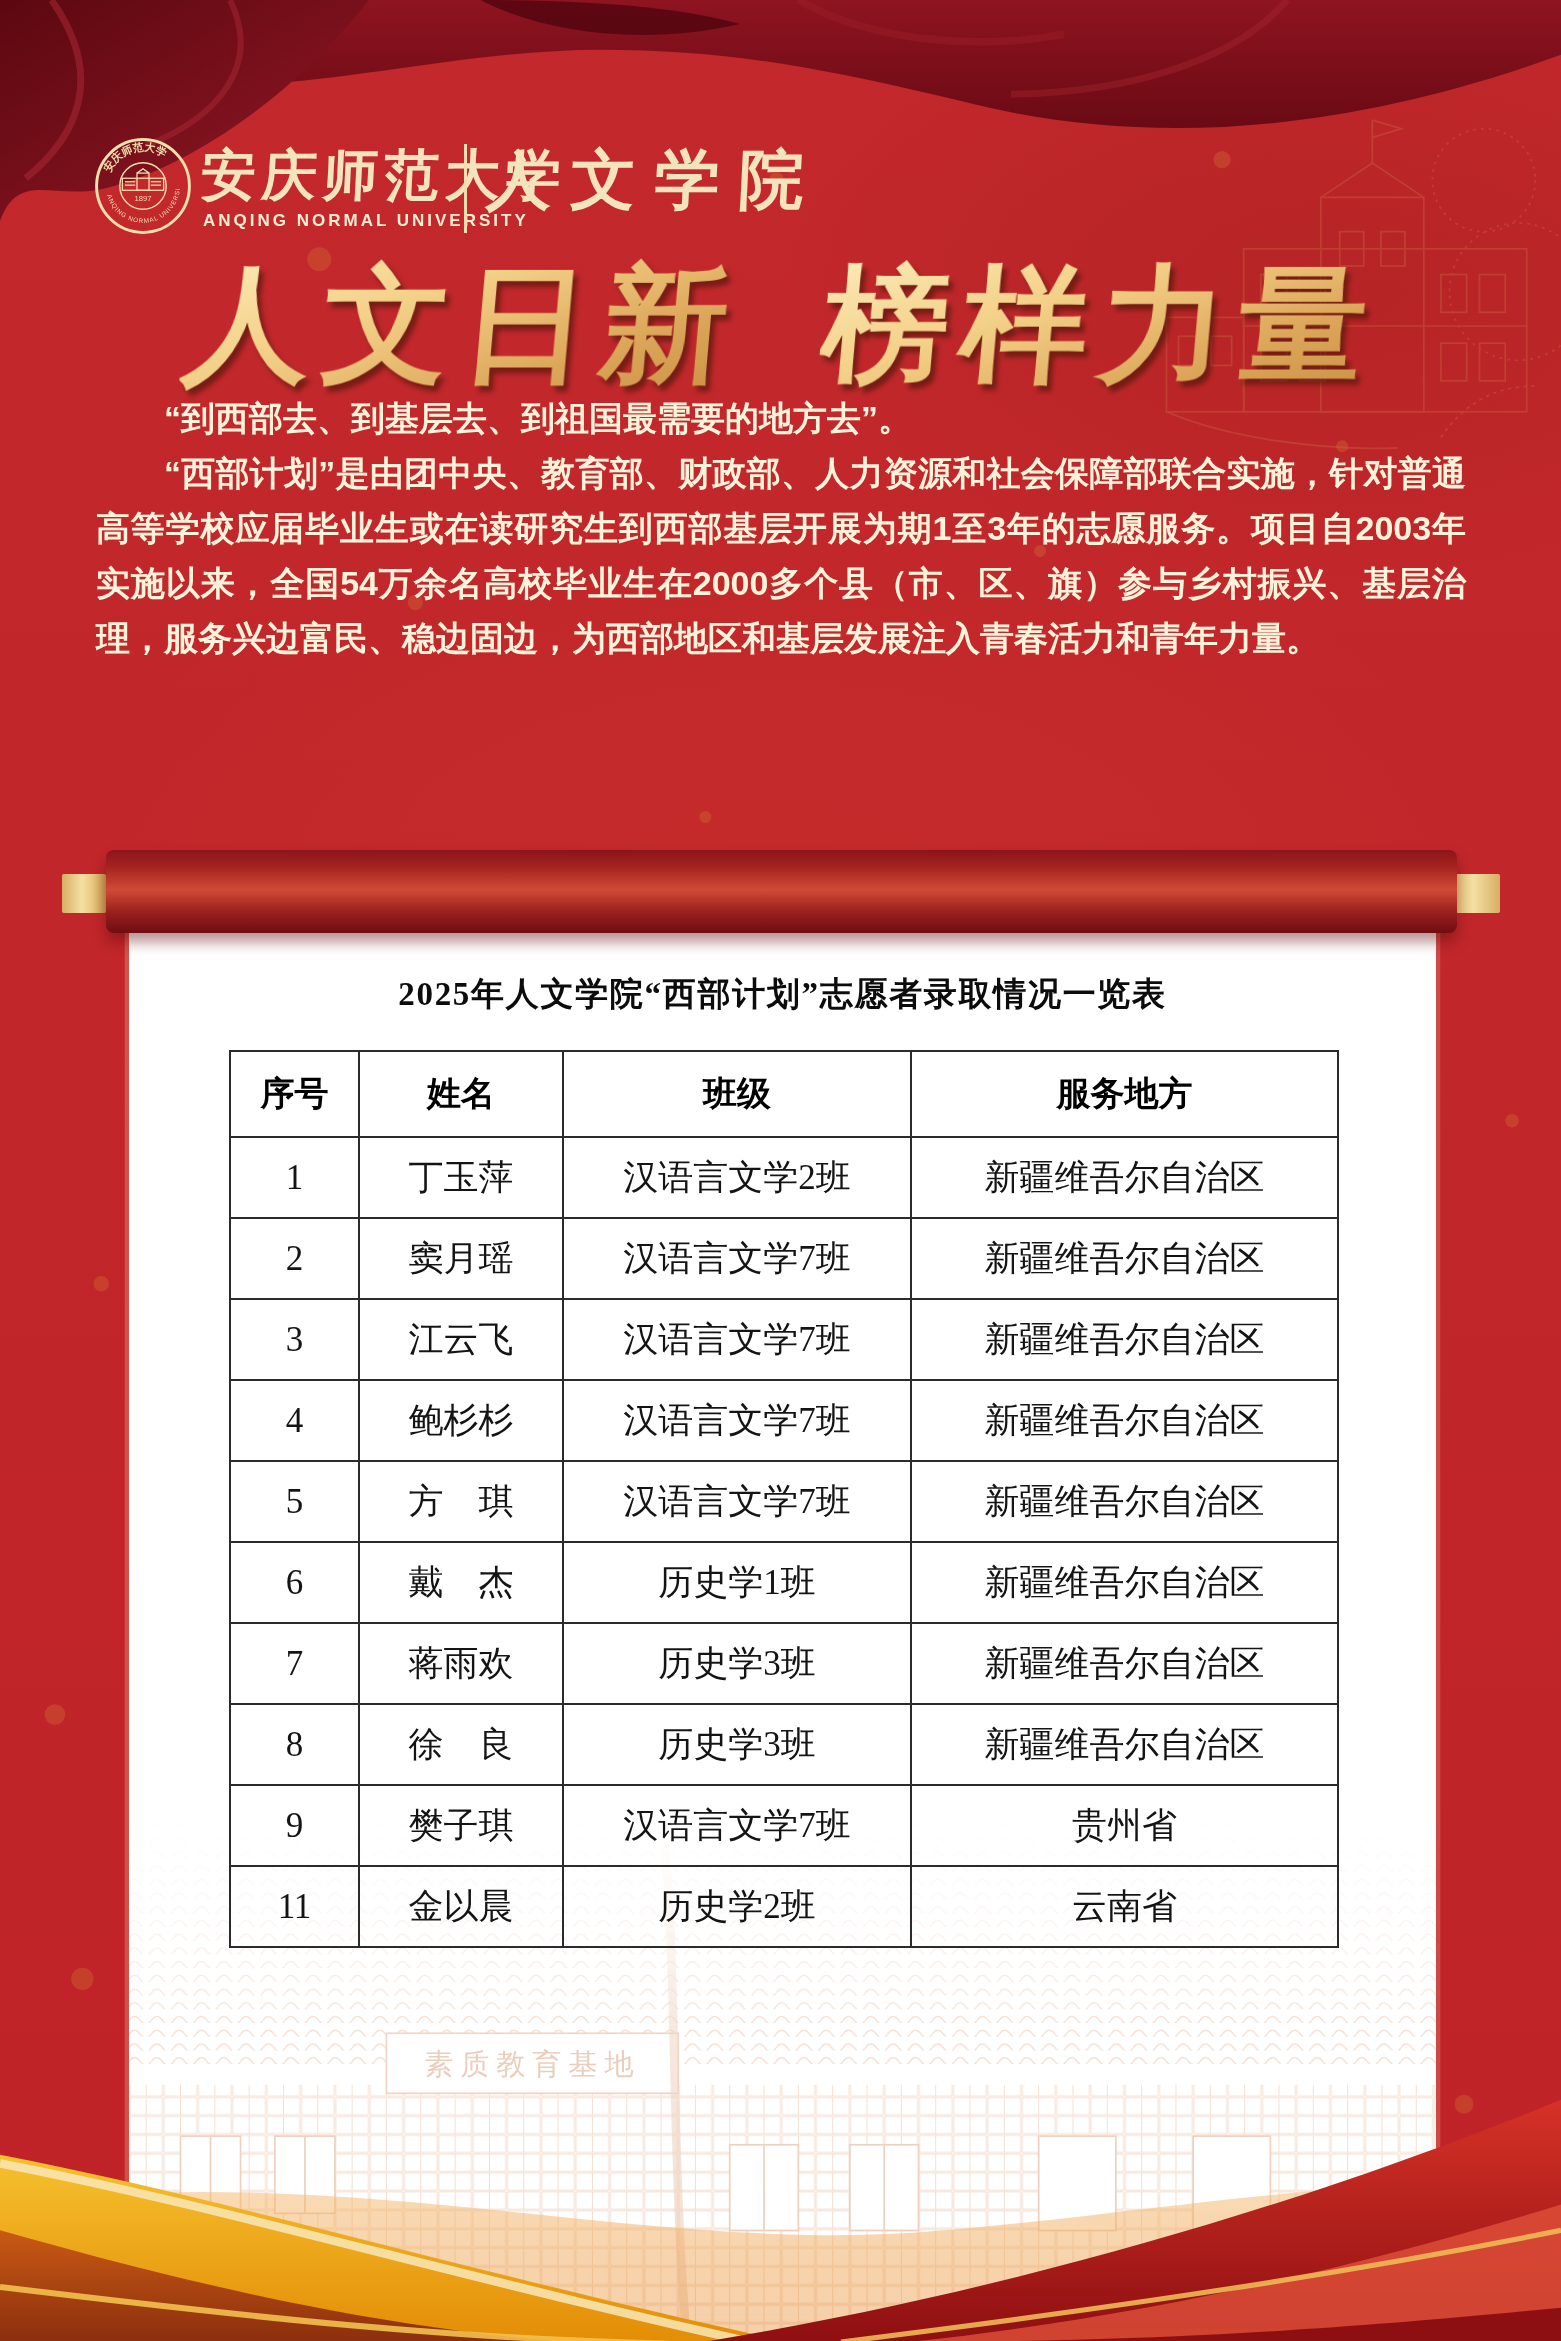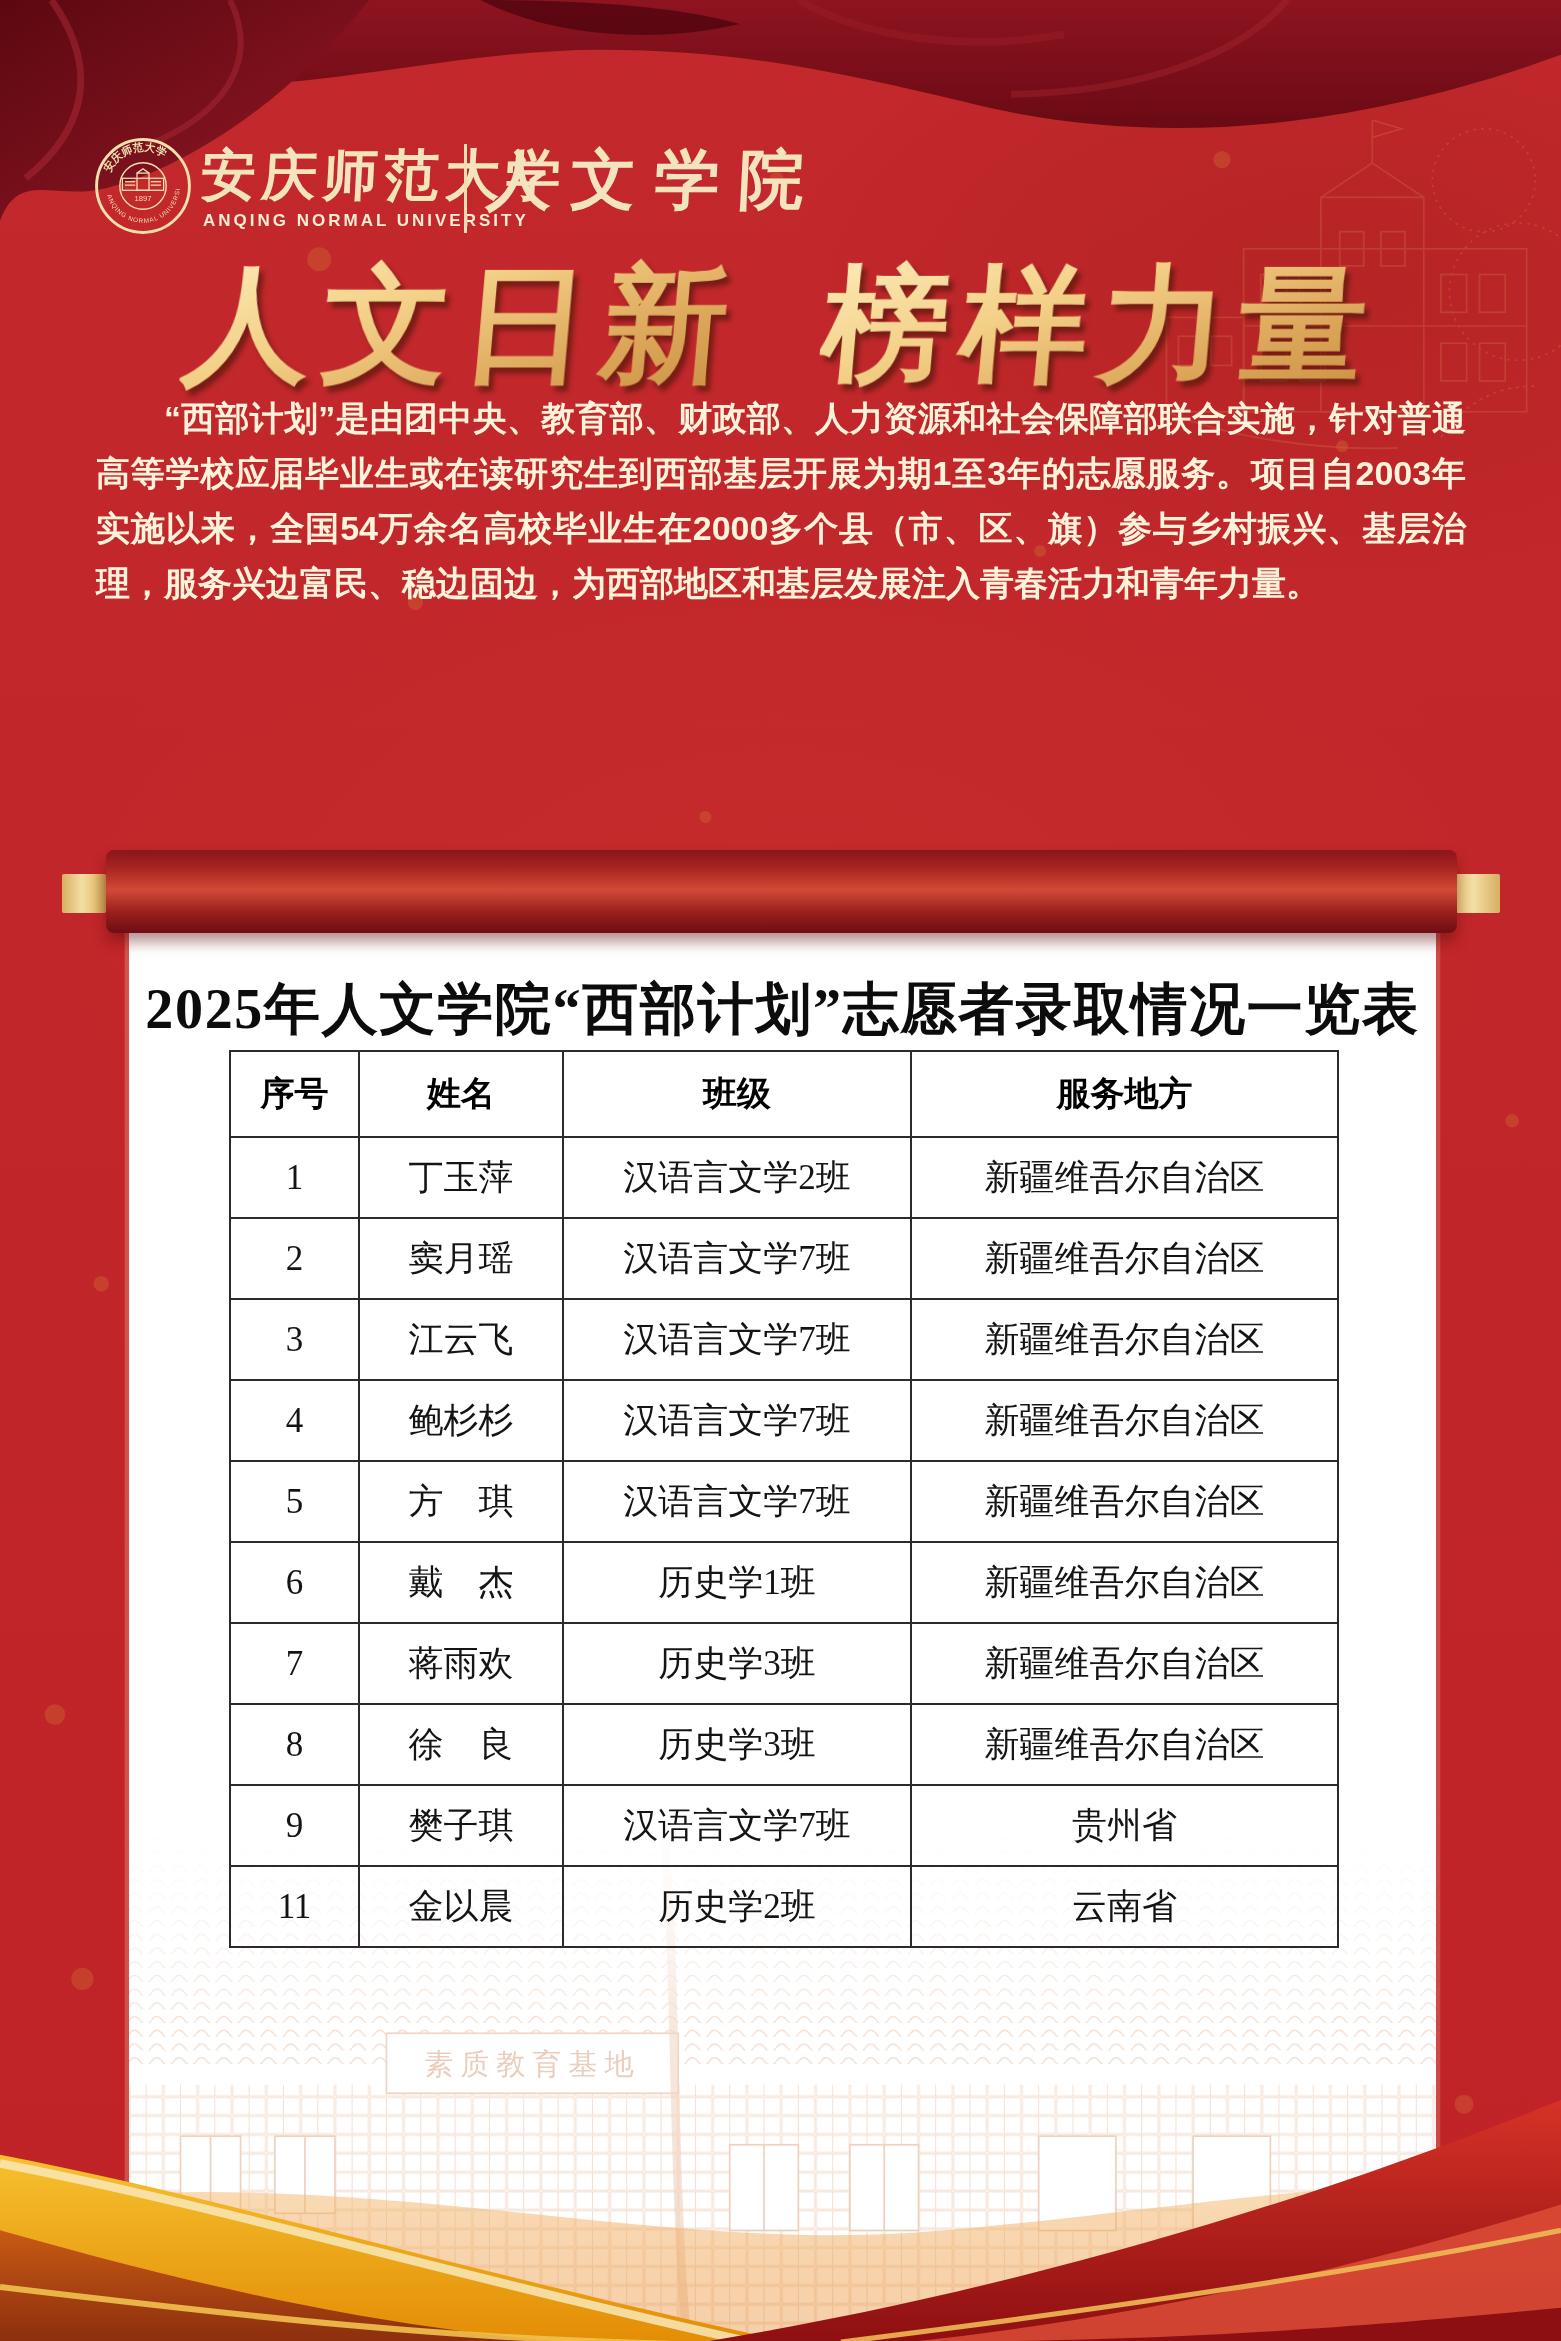"“到西部去、到基层去、到祖国最需要的地方去”。" p { html: none -> <p>“到西部去、到基层去、到祖国最需要的地方去”。</p> }
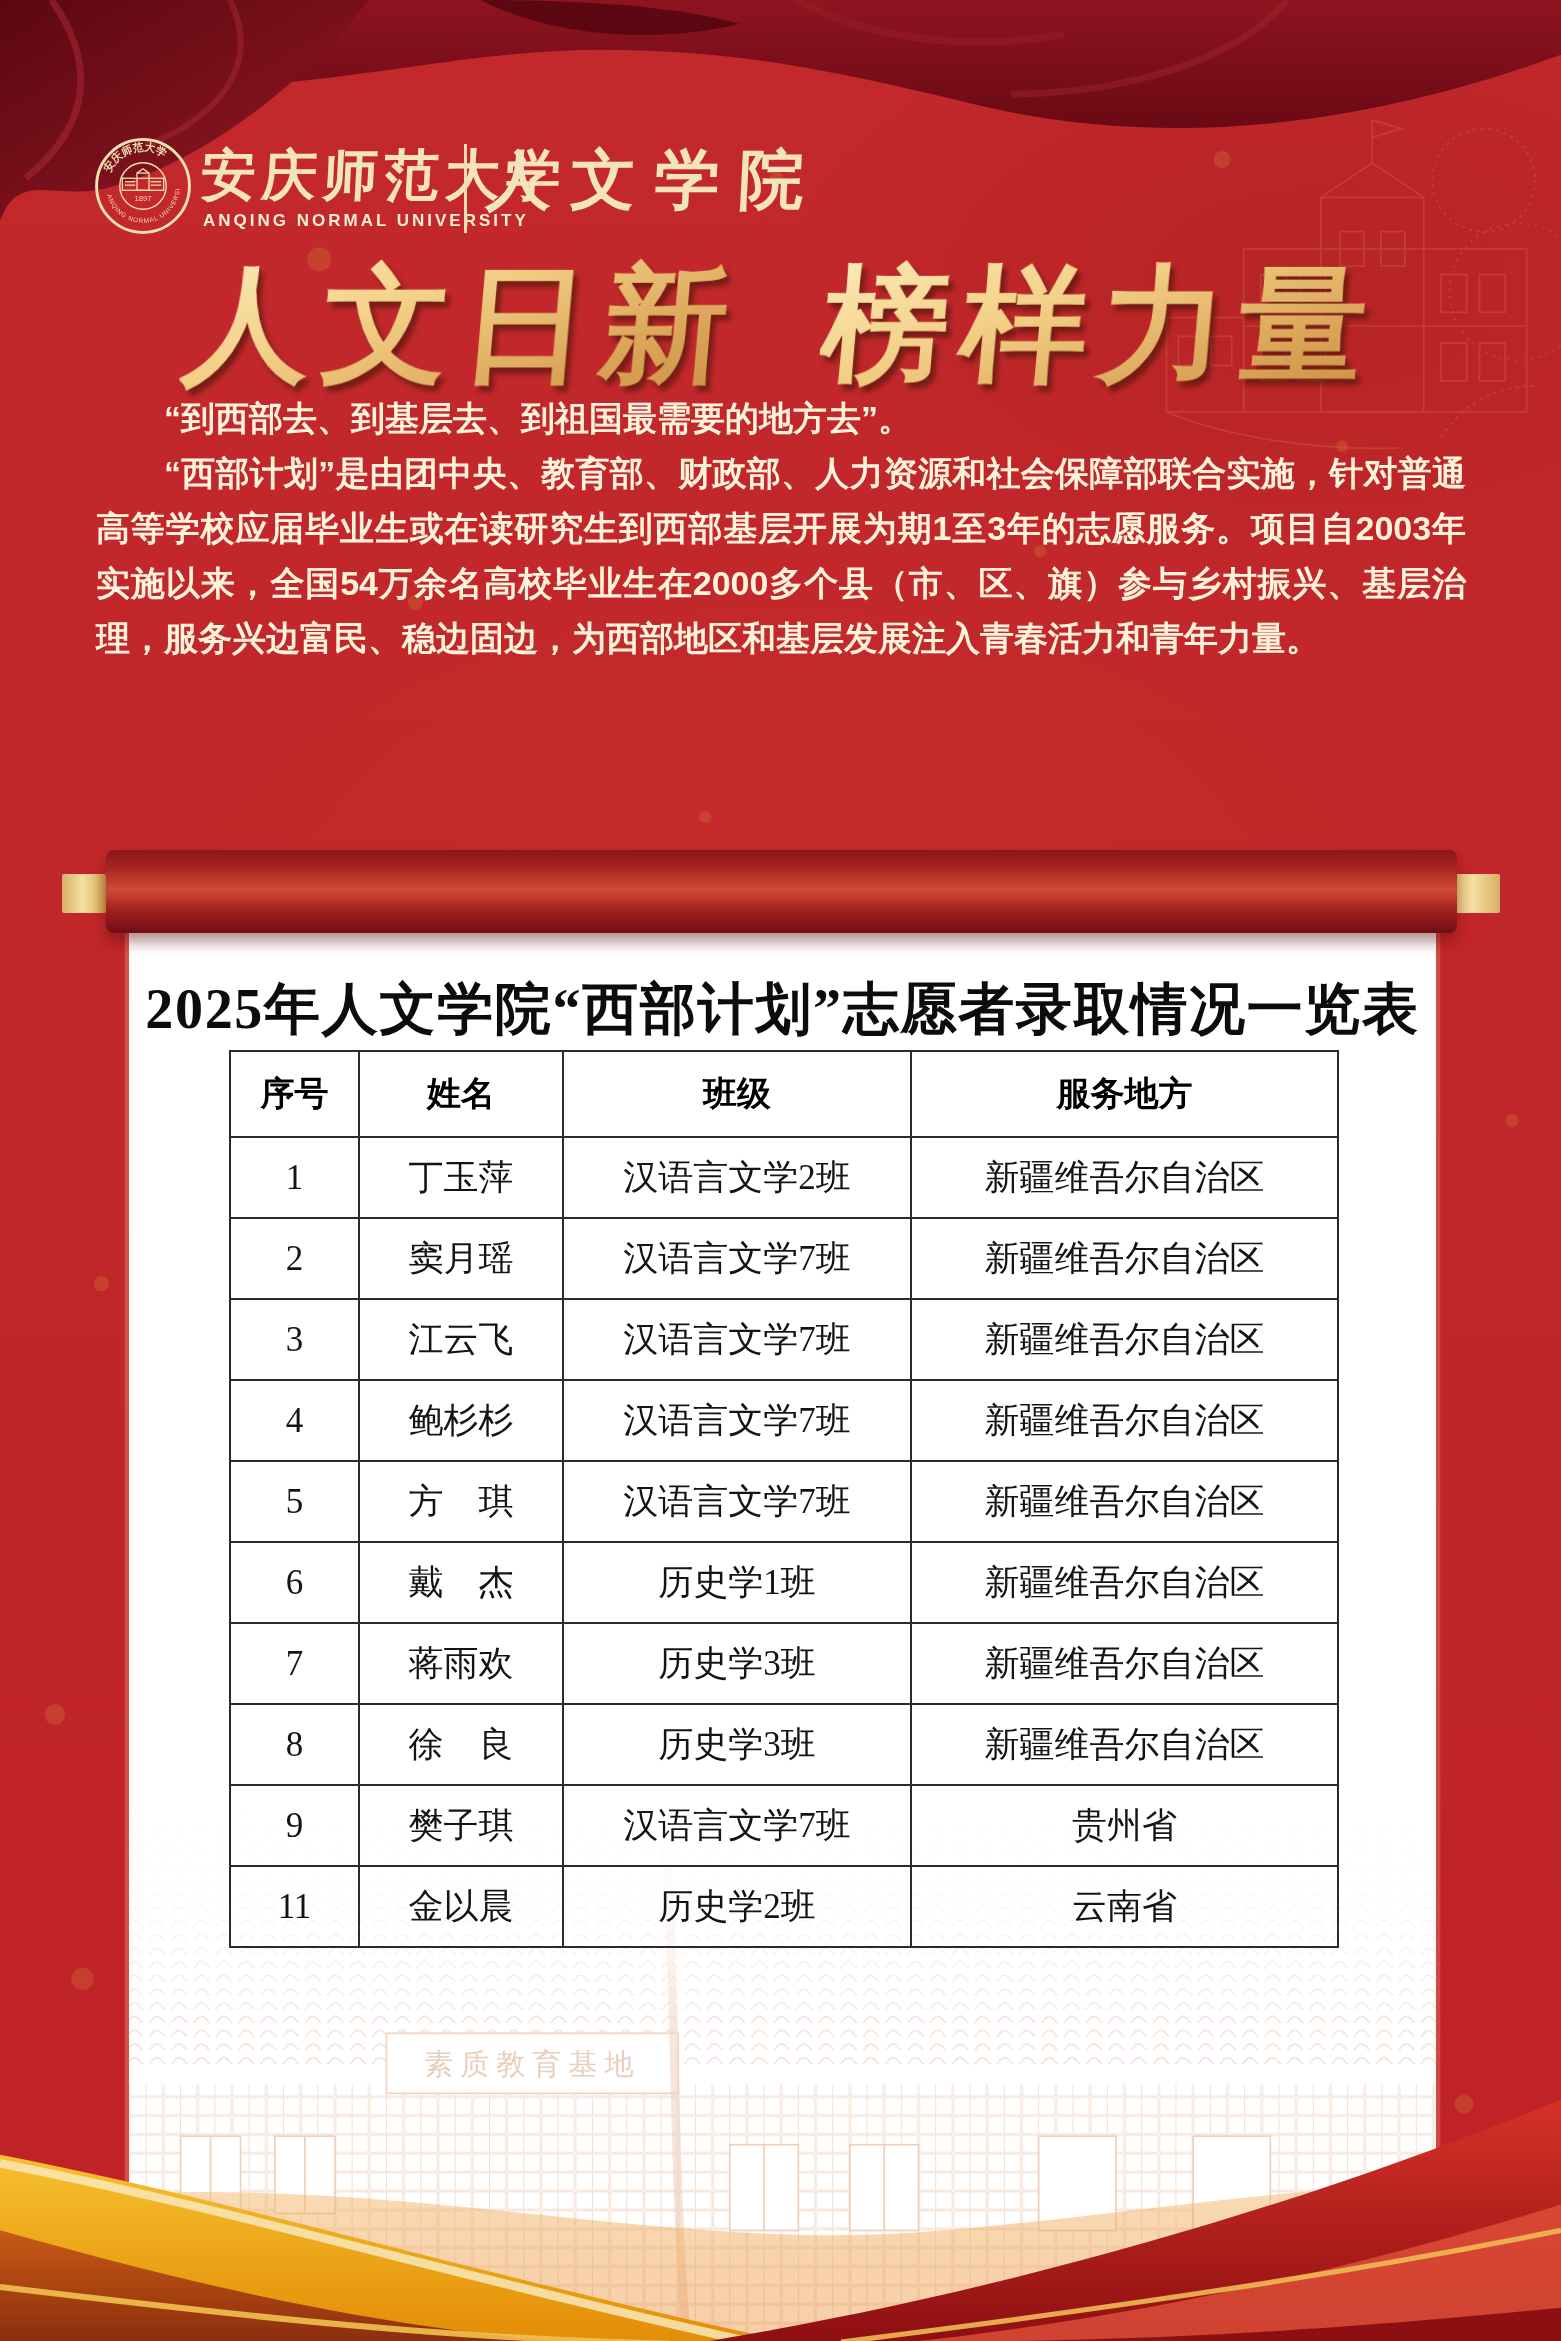"2025年人文学院“西部计划”志愿者录取情况一览表" .paper-title { font-size: 56px -> 33px }
